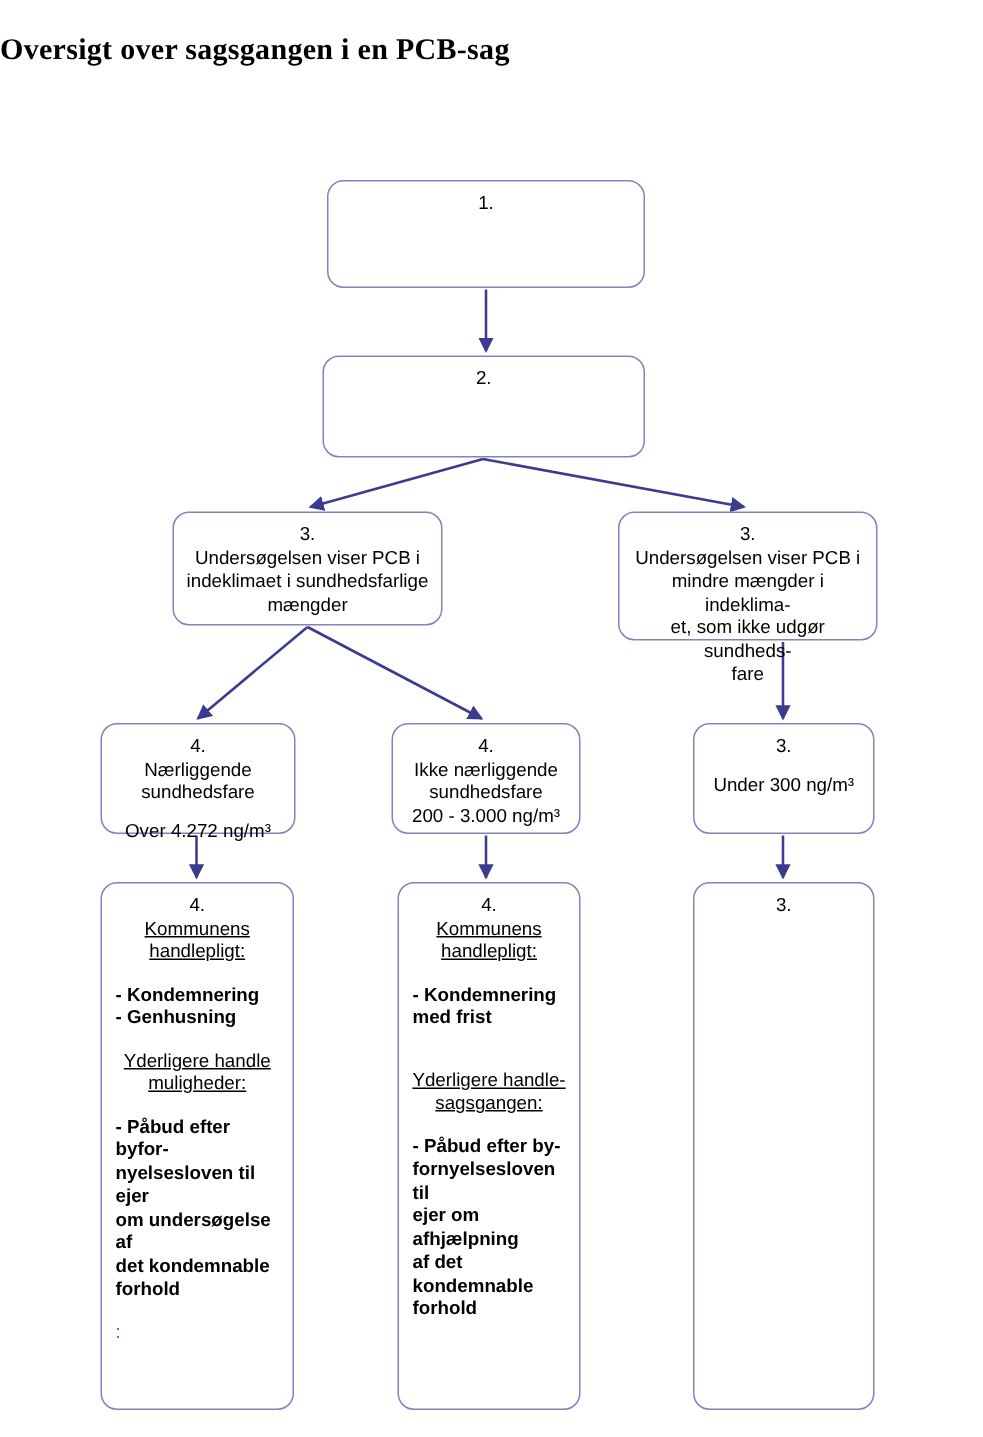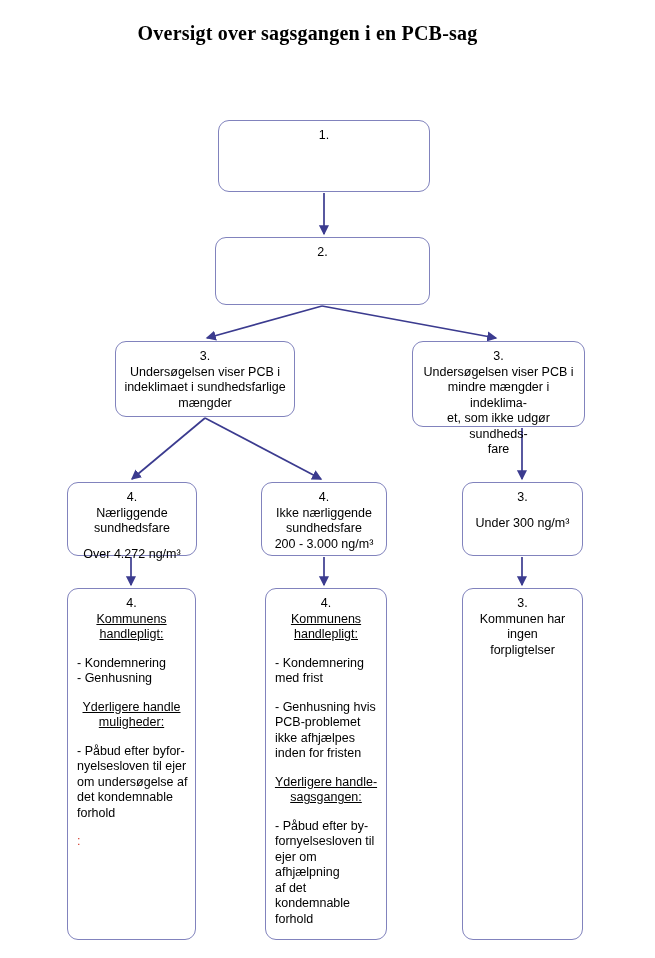"Oversigt over sagsgangen i en" .page-title { text-align: center -> left }
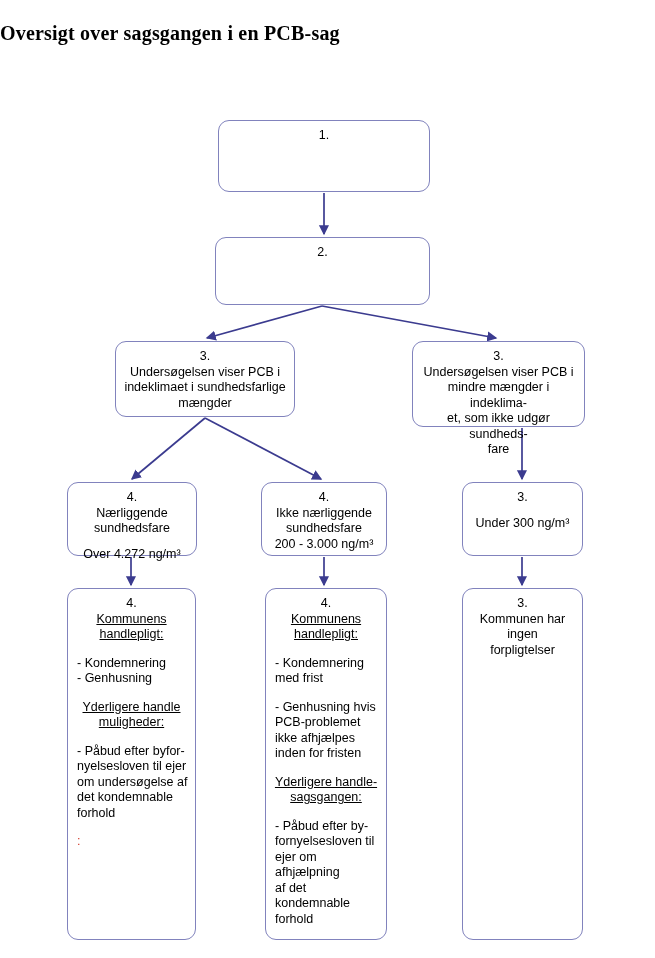"Kommunen har" span.body { html: <span>Kommunen har ingen forpligtelser</span> -> none }
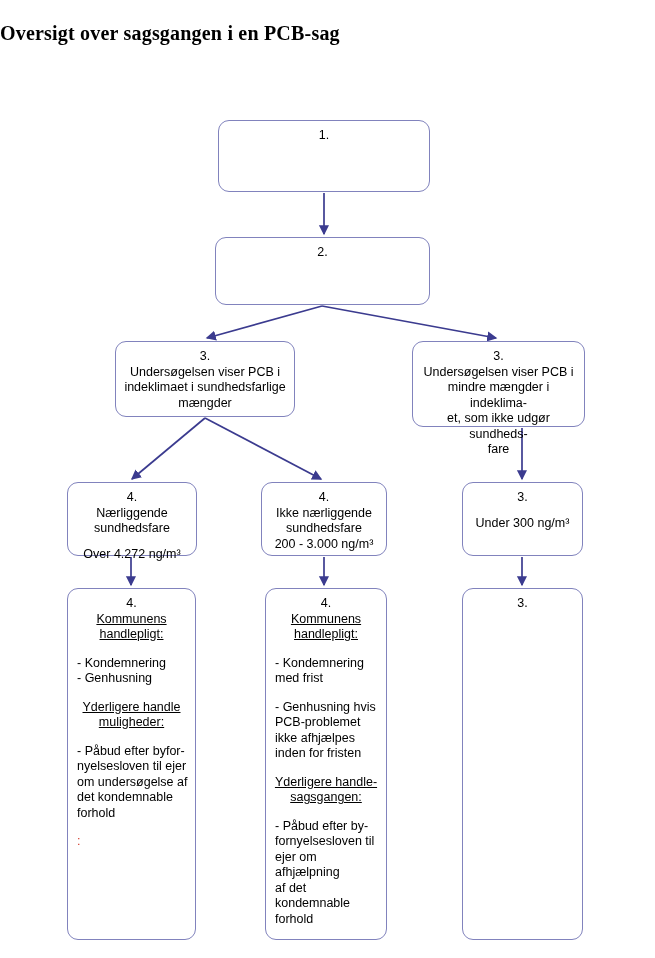"- Kondemnering" .para { font-weight: none -> bold }
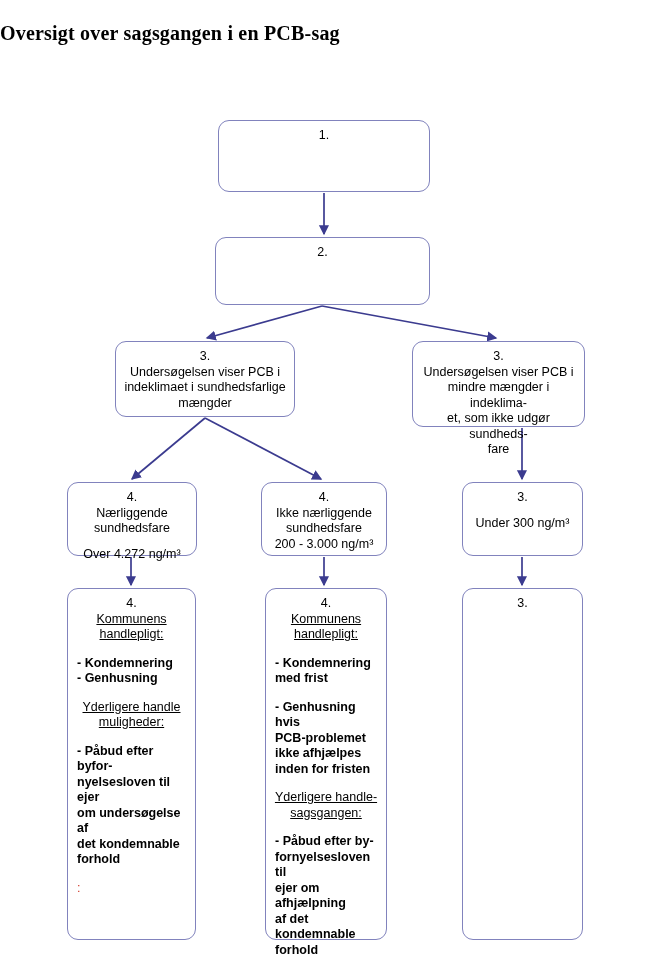"- Genhusning hvis" span.para { html: <span>- Genhusning hvis PCB-problemet ikke afhjælpes inden for fristen</span> -> none }
